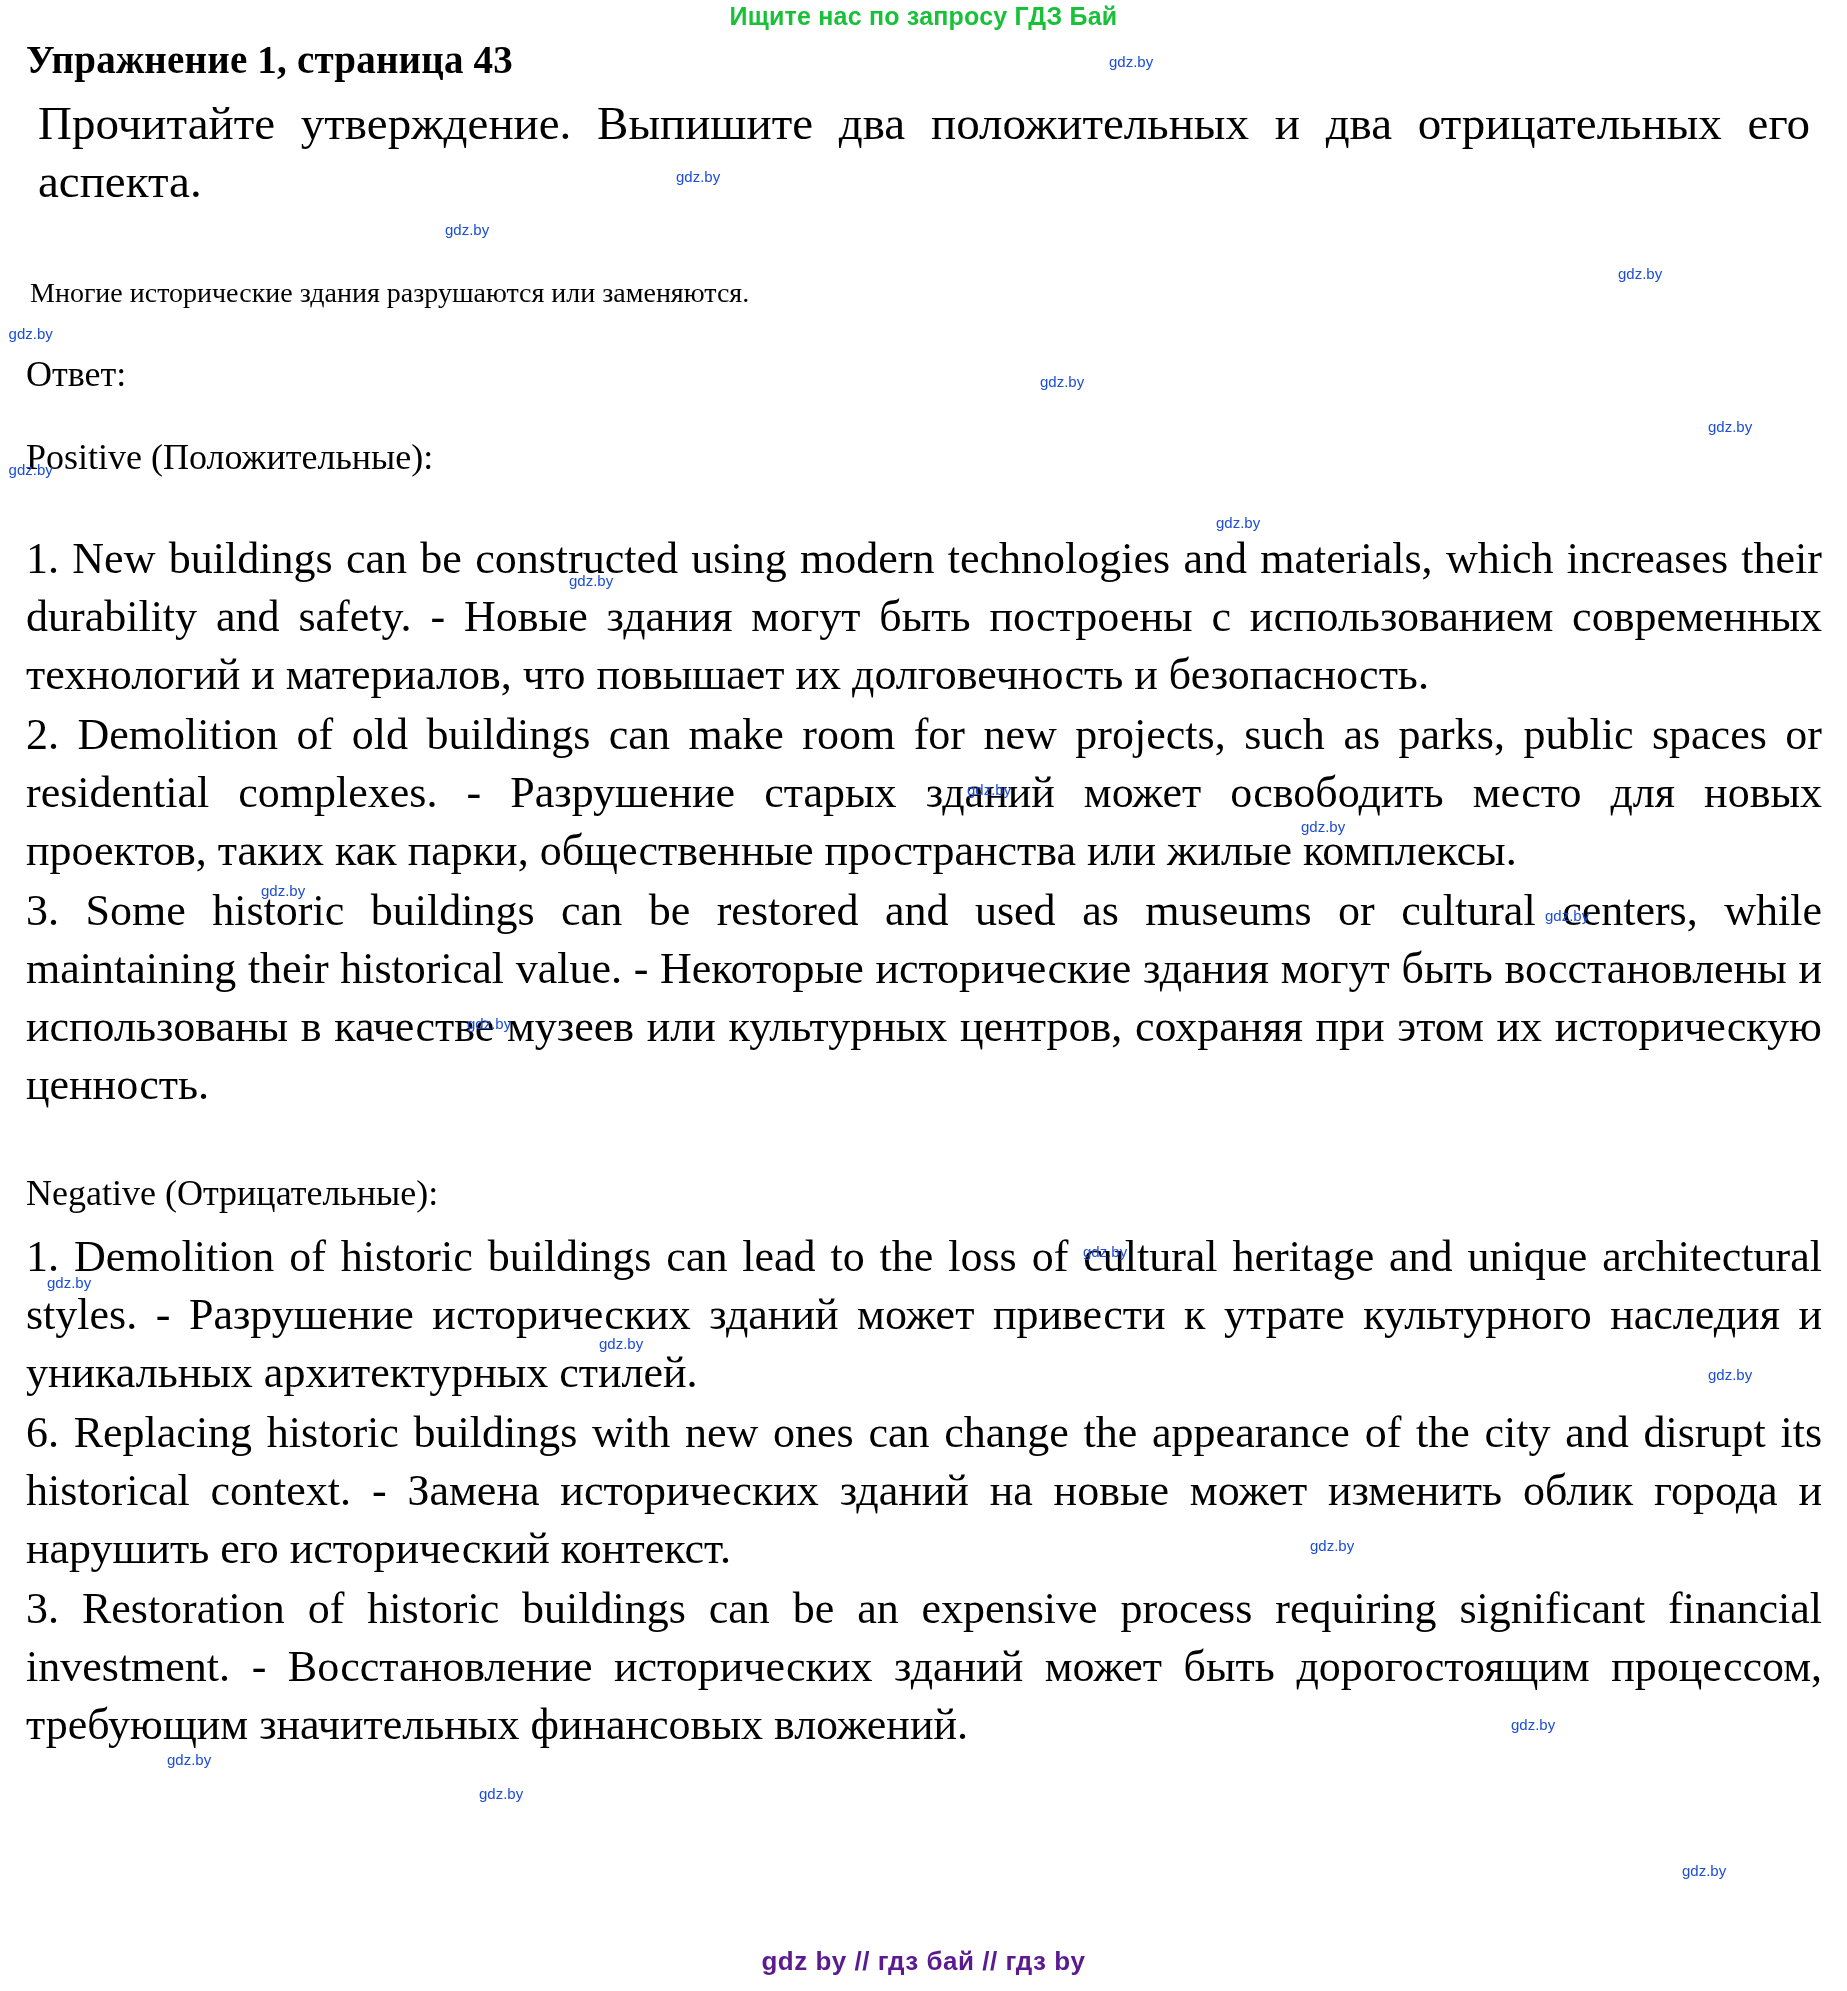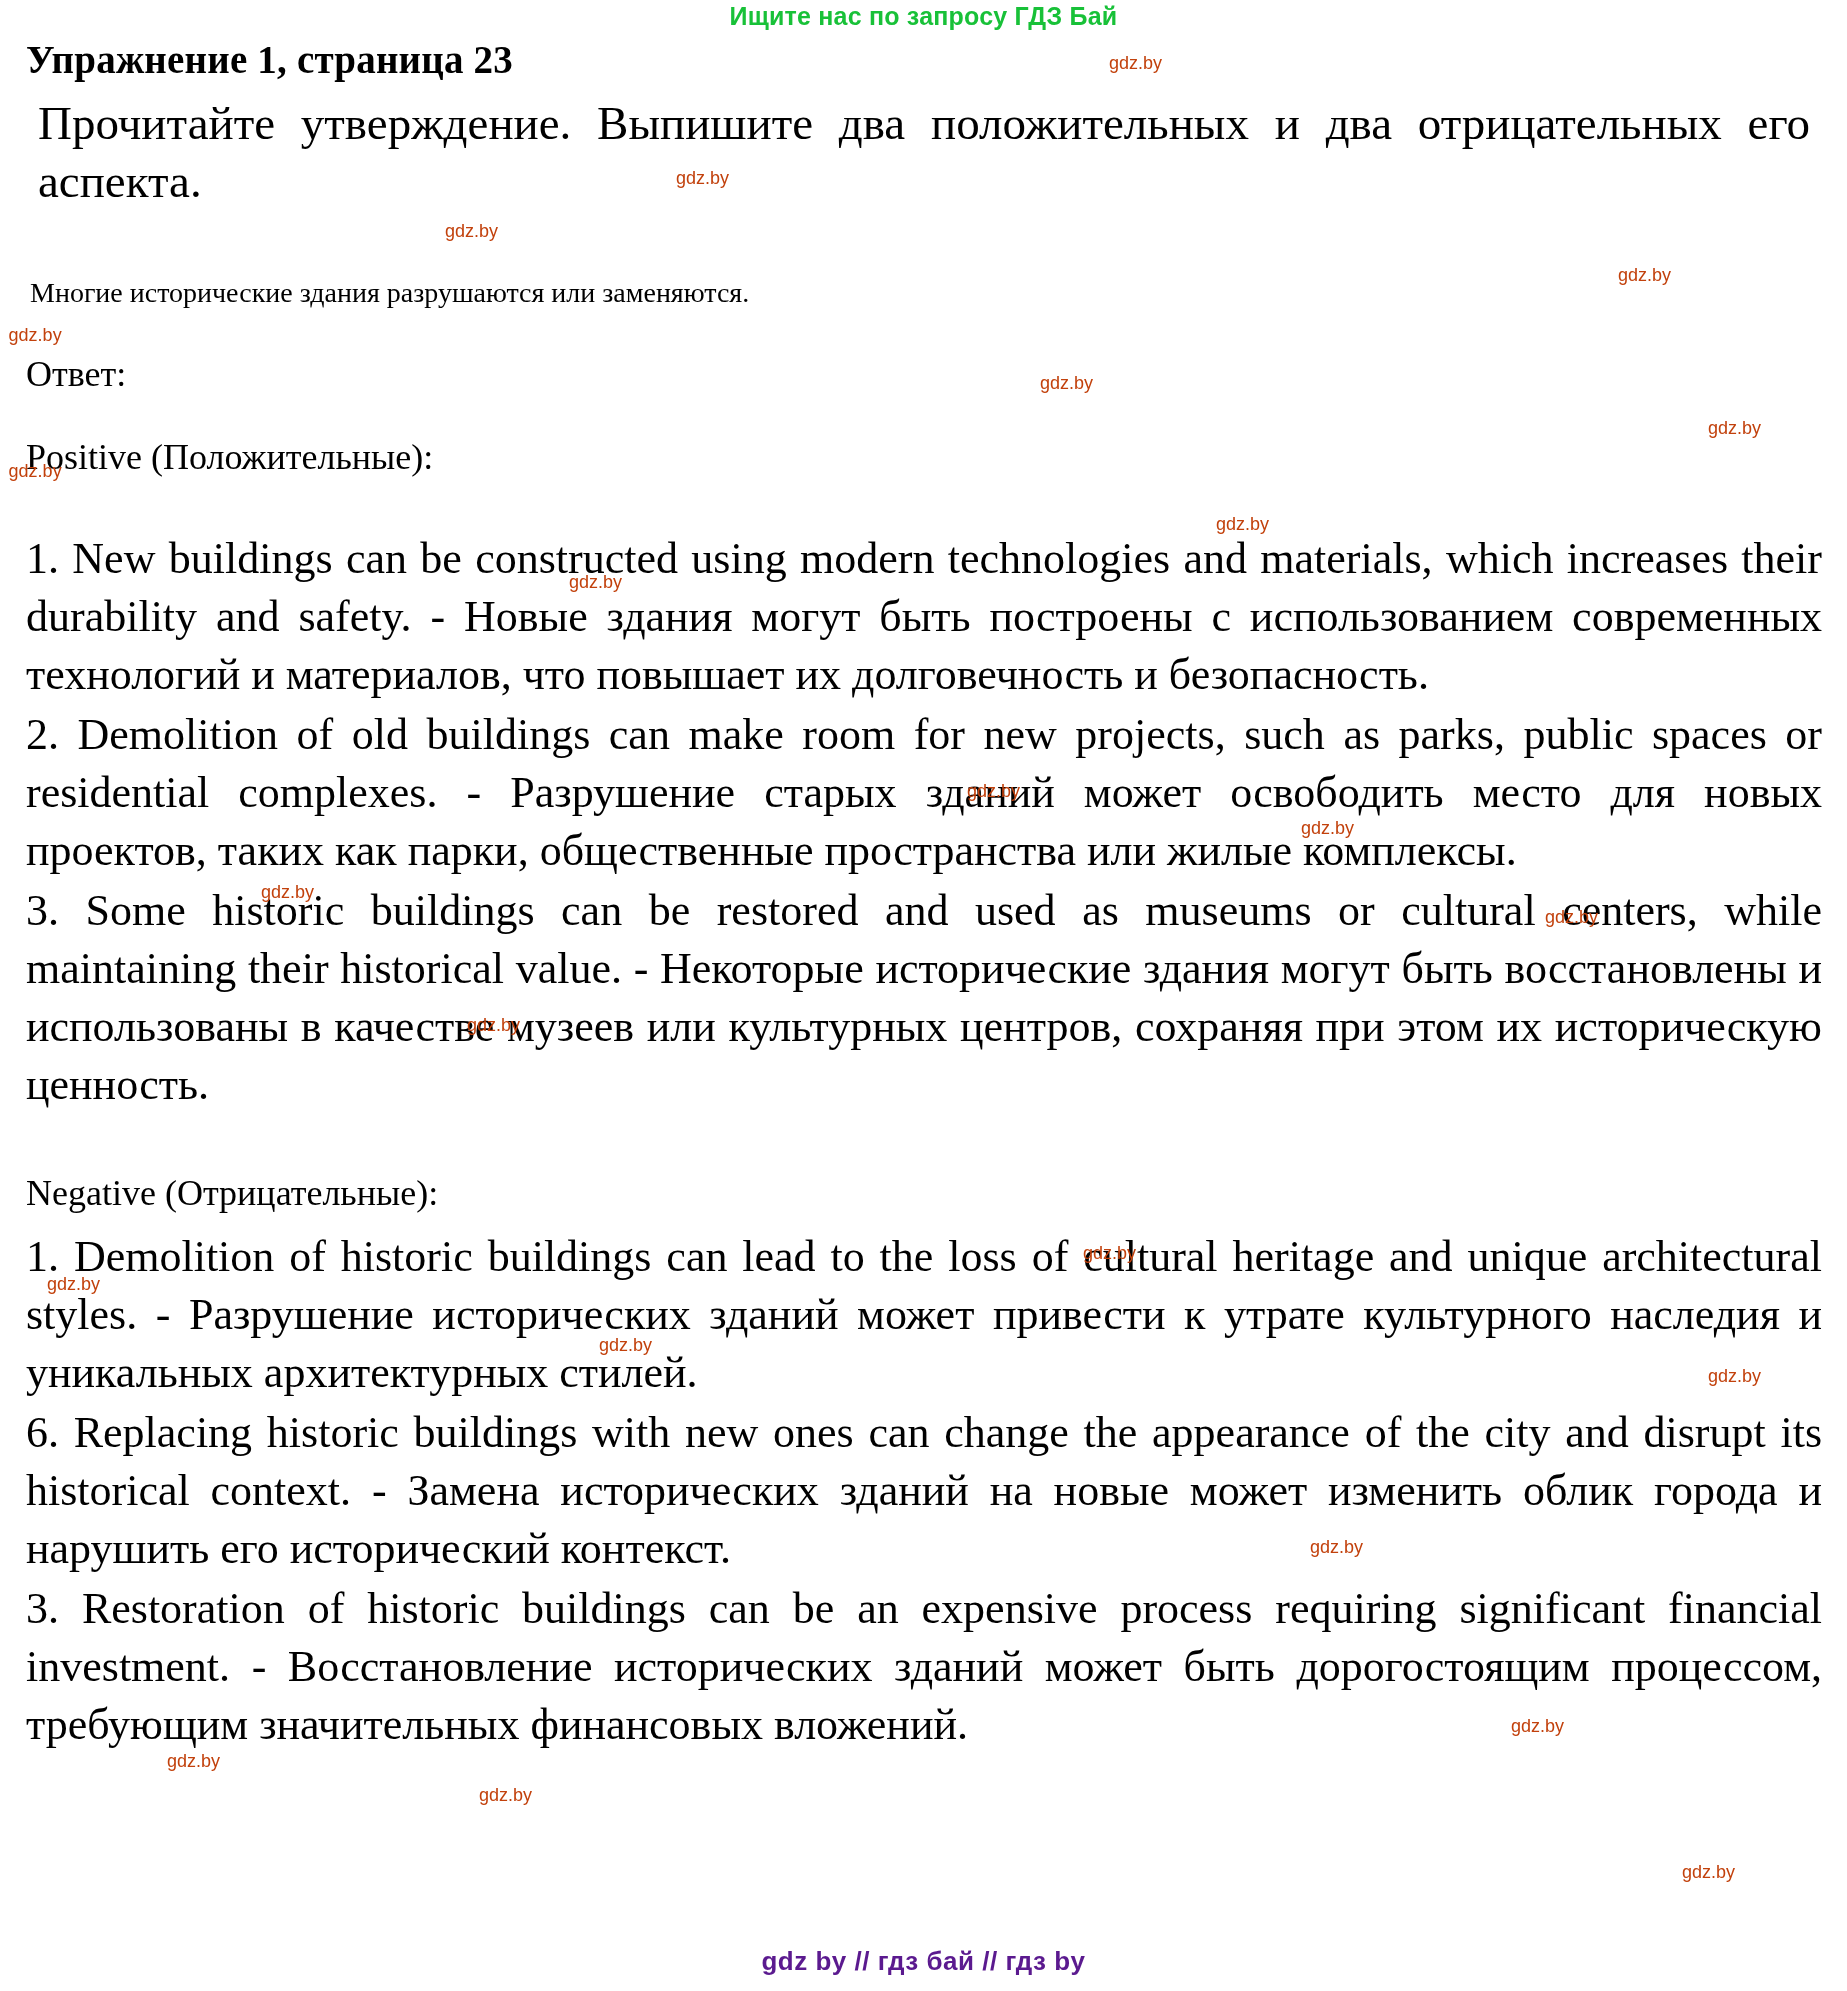"Упражнение 1, страница 23" h1.ex-title { text: 23 -> 43 }
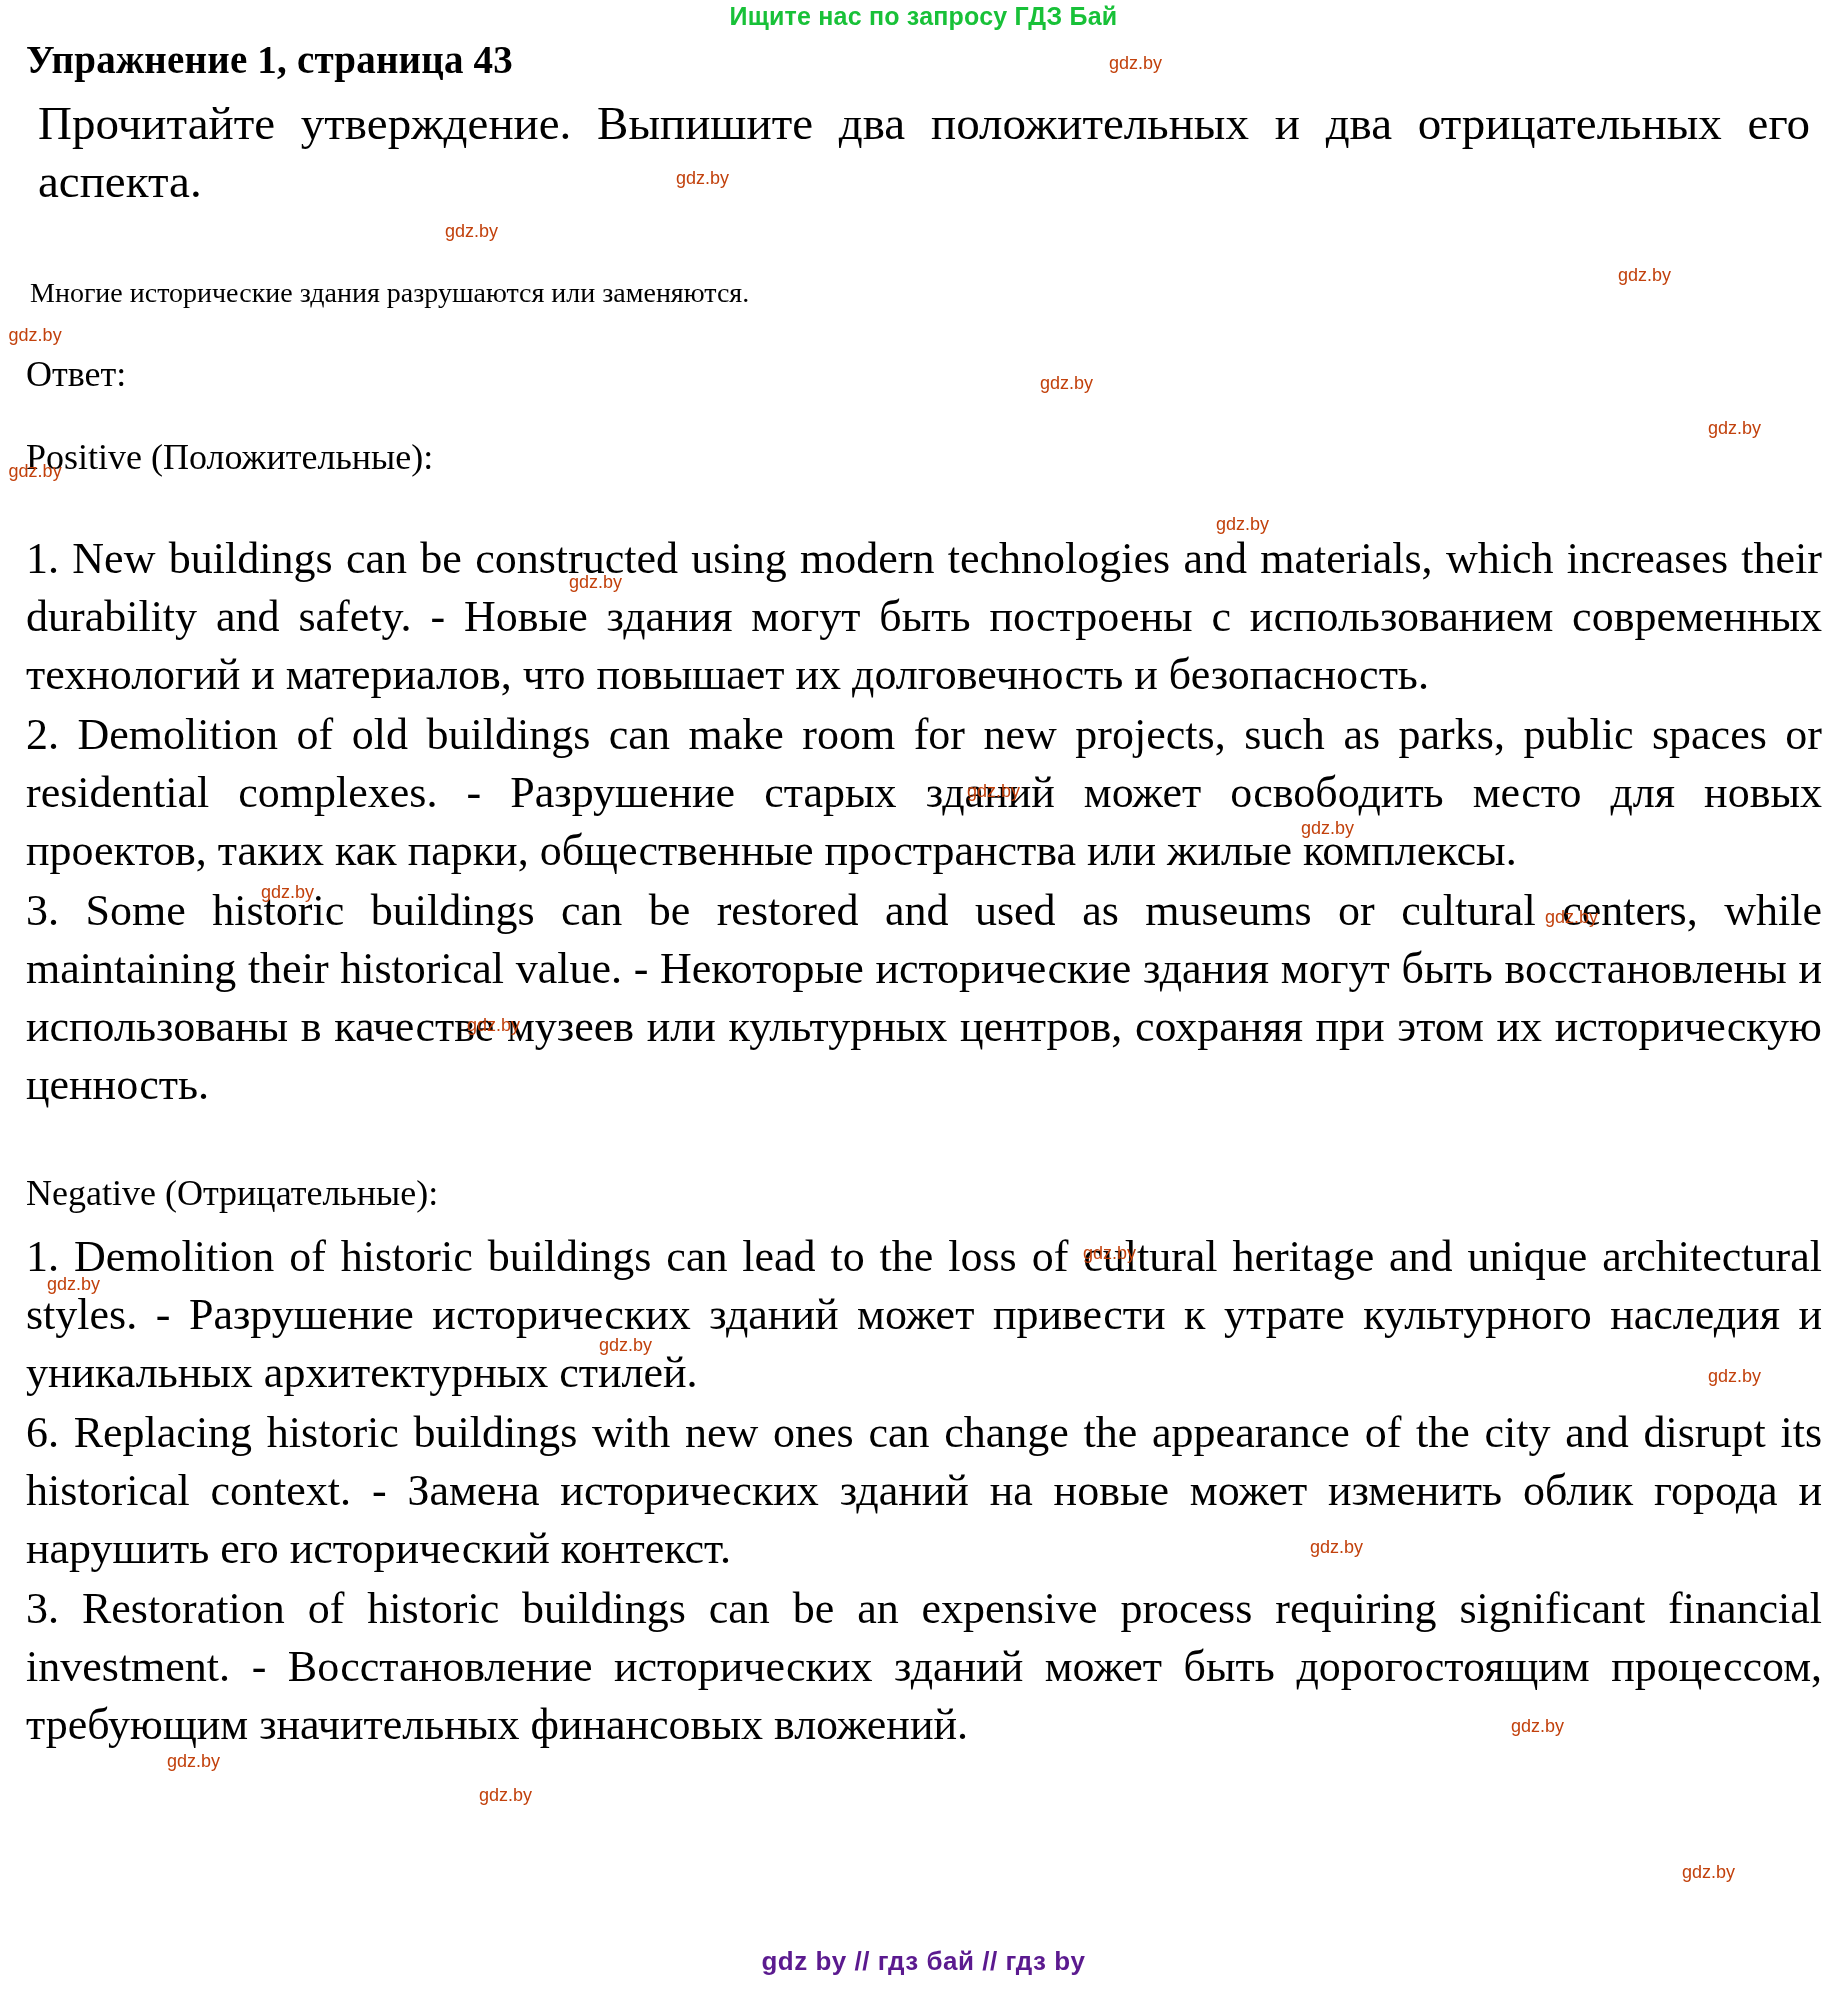"gdz.by" .wm { color: #c2410c -> #1d4ed8; font-size: 18px -> 15px }
